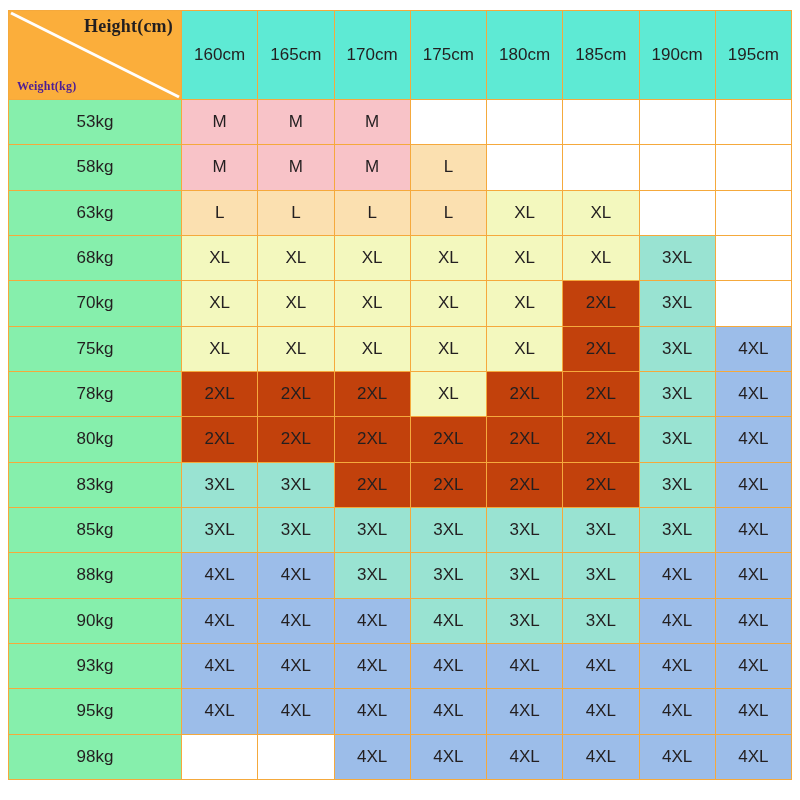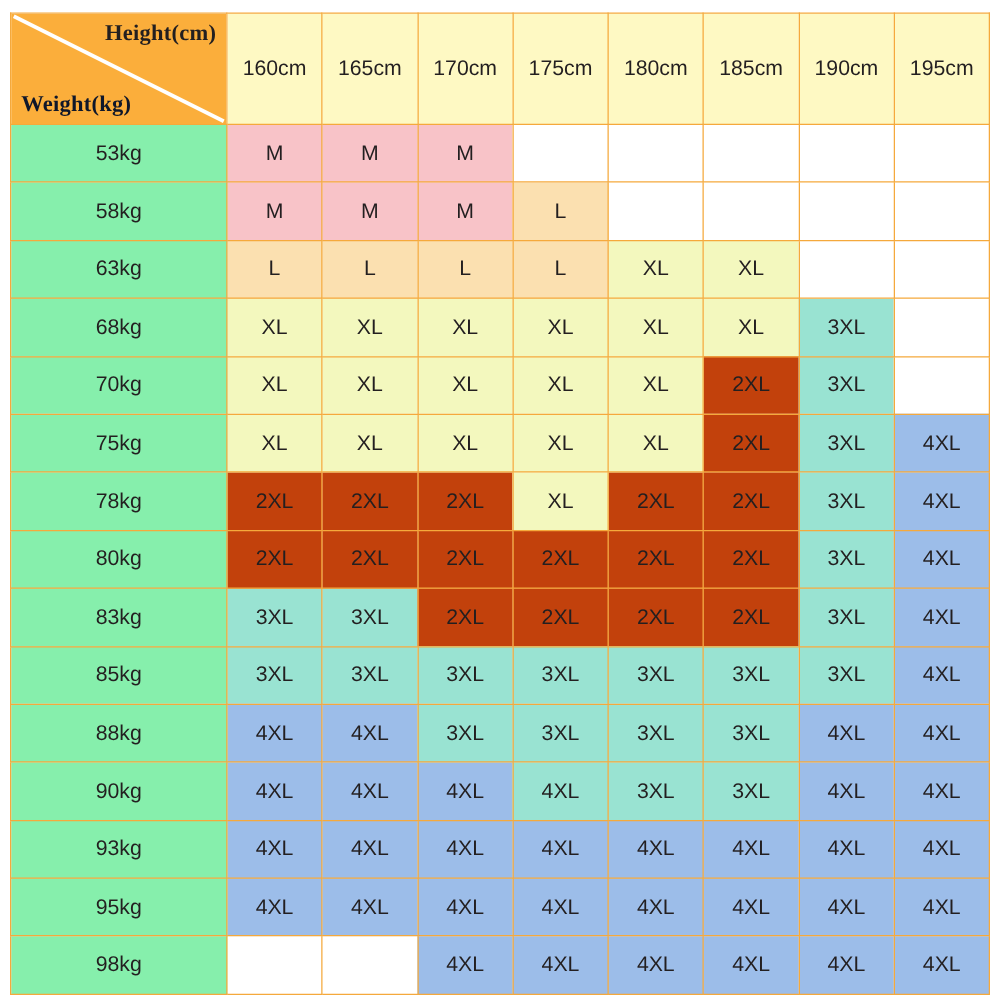"Height(cm)" #size-chart { padding: 10px 8px 4px 8px -> 10px 8px 20px 8px }
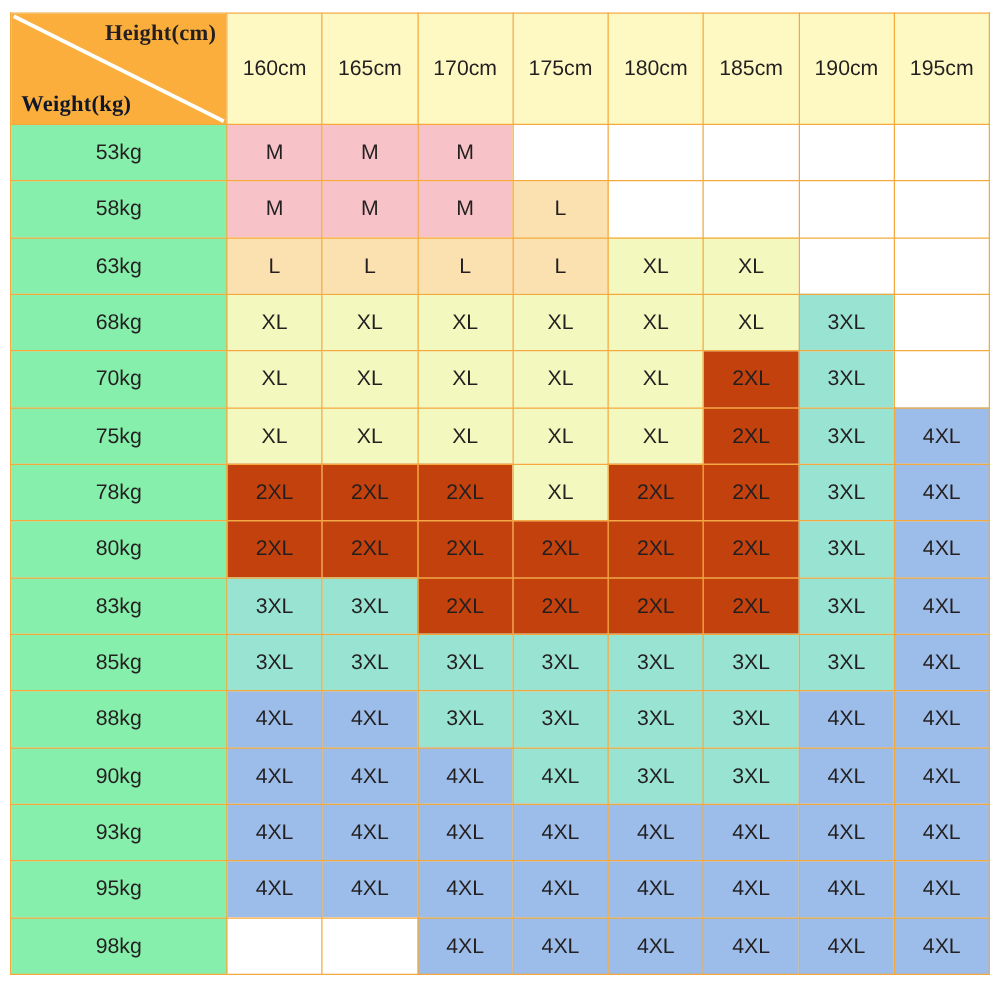"160cm" th.head { background: #fef9c3 -> #5eead4 }
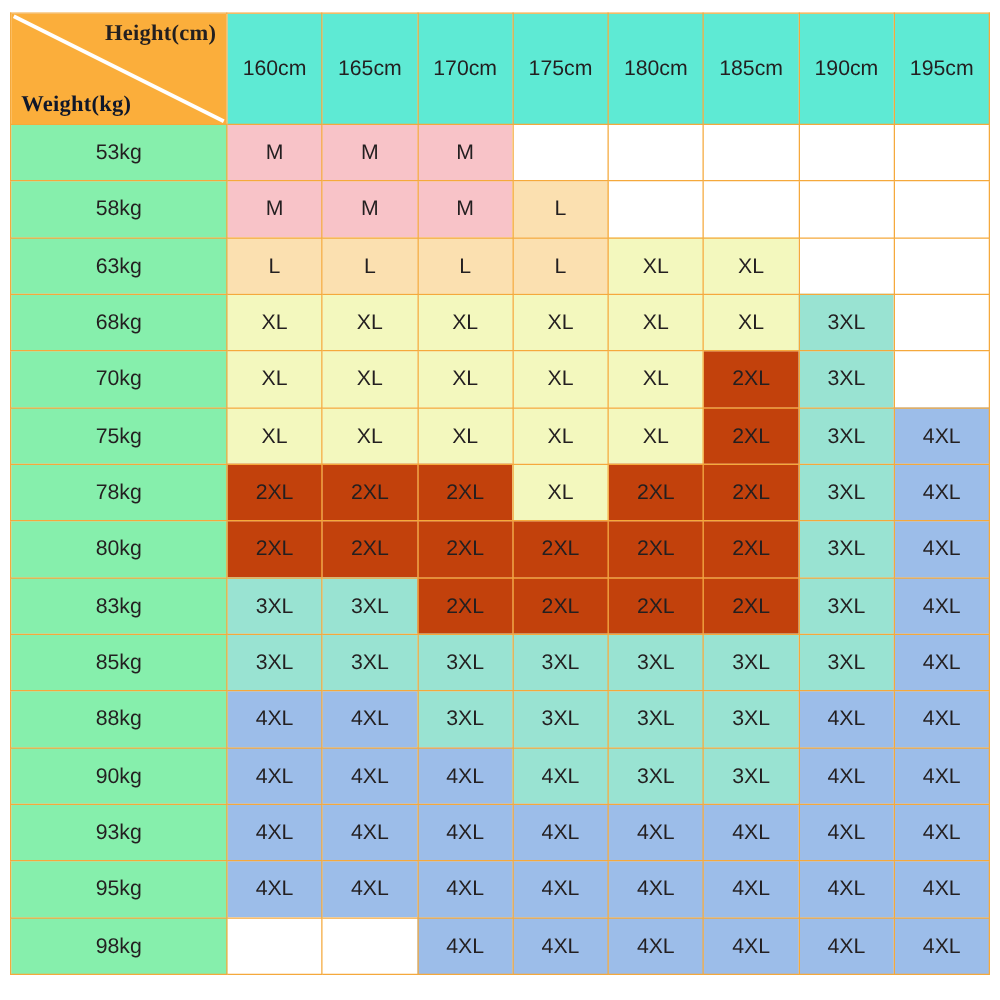"Weight(kg)" th.corner .lbl-weight { color: #0f172a -> #4c1d95; font-size: 18px -> 12px }
